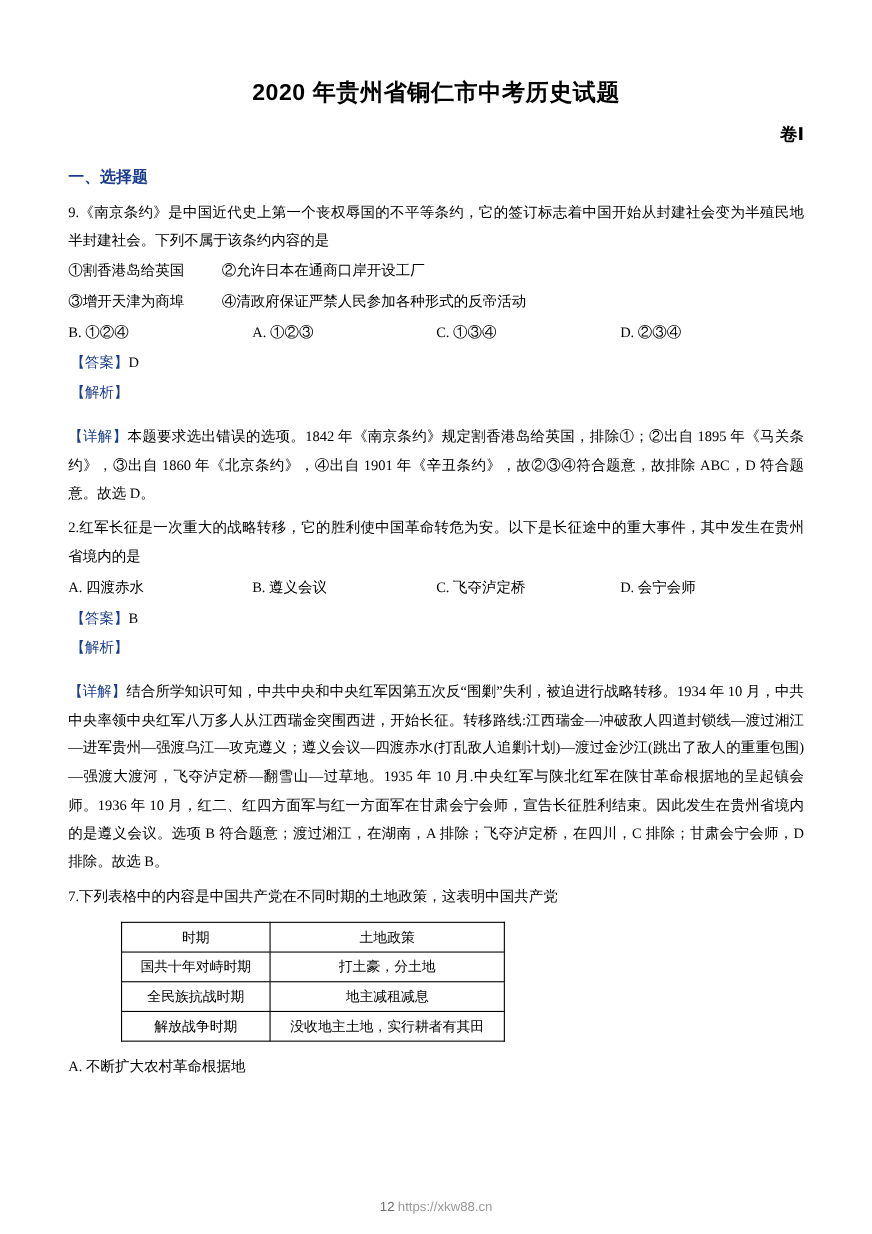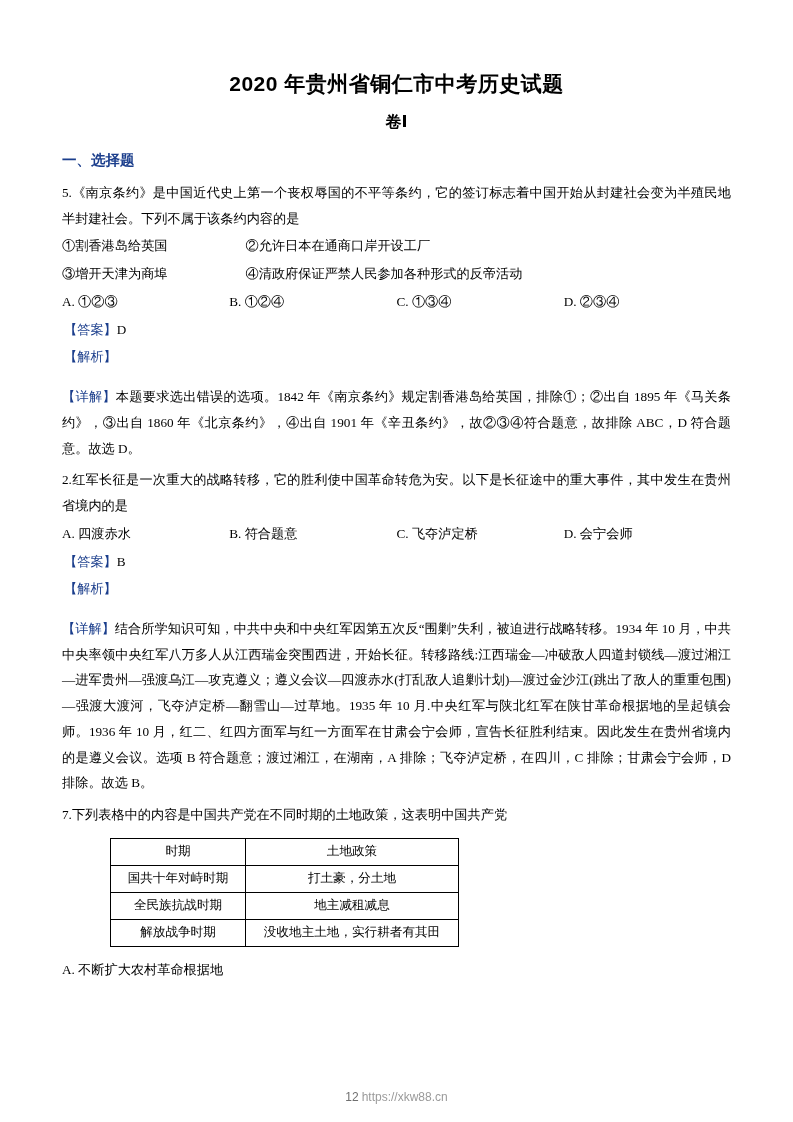"卷Ⅰ" .doc-subtitle { text-align: center -> right }
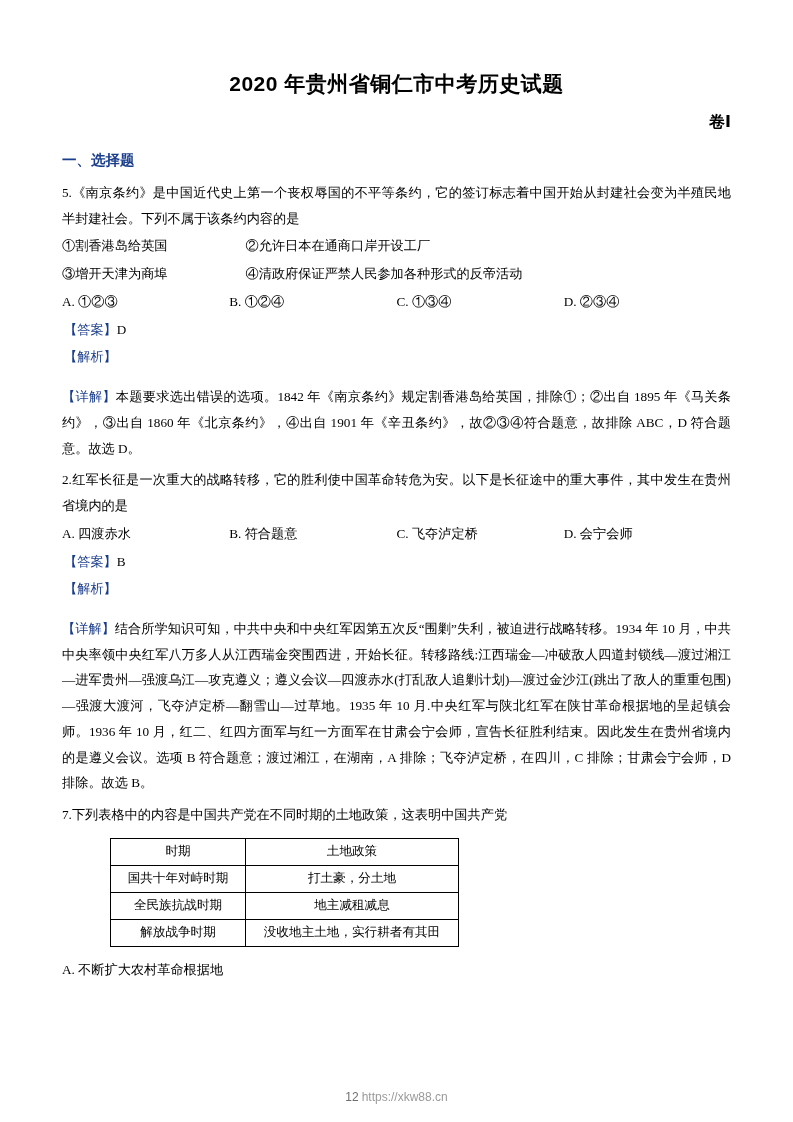"5.《南京条约》是中国近代史上第一个丧权辱国的不平等条约，它的签订标志着中国开始" p.p { text: 5 -> 9 }
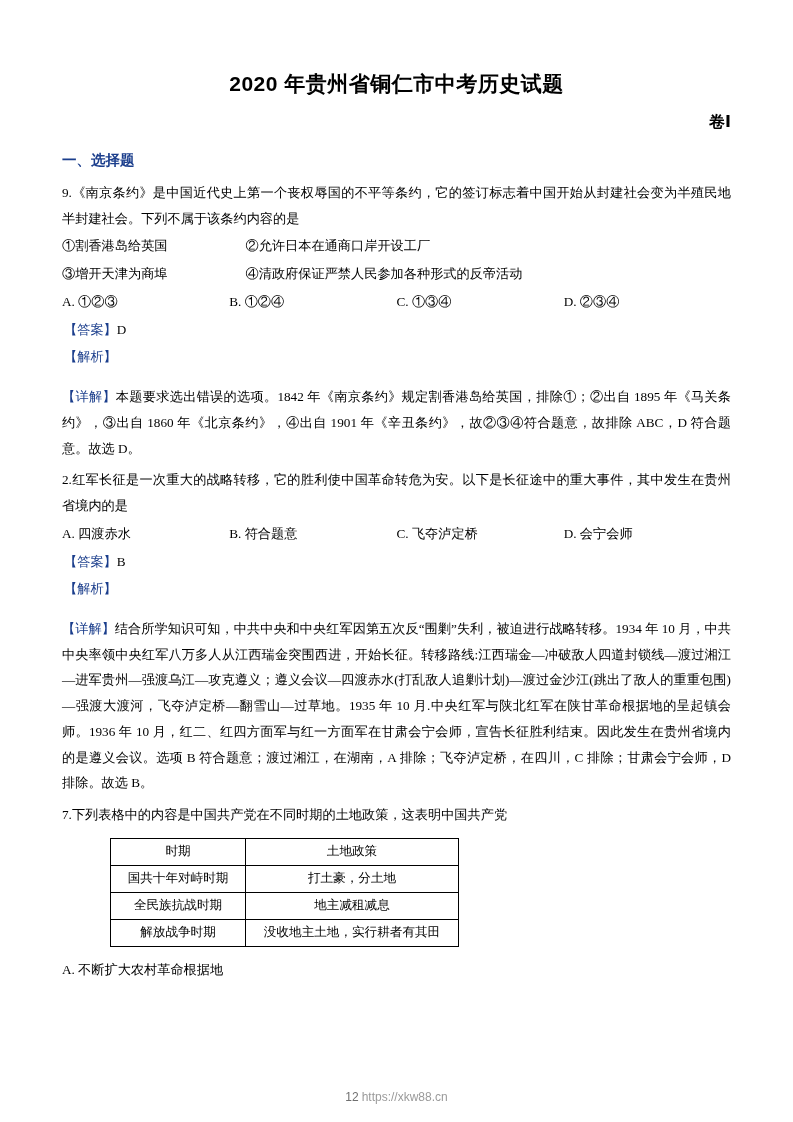"①割香港岛给英国" .sub-row { gap: 44px -> none }
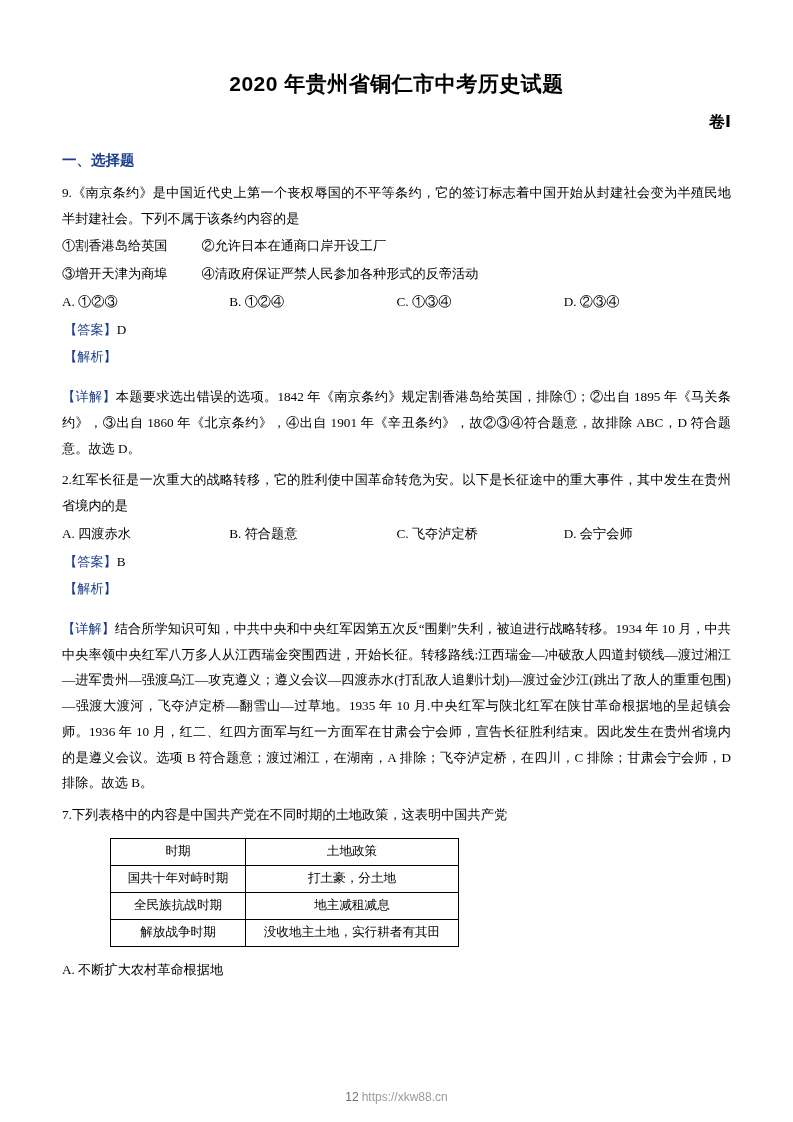"A. ①②③" span.opt { order: before "B. ①②④" -> after "B. ①②④" }
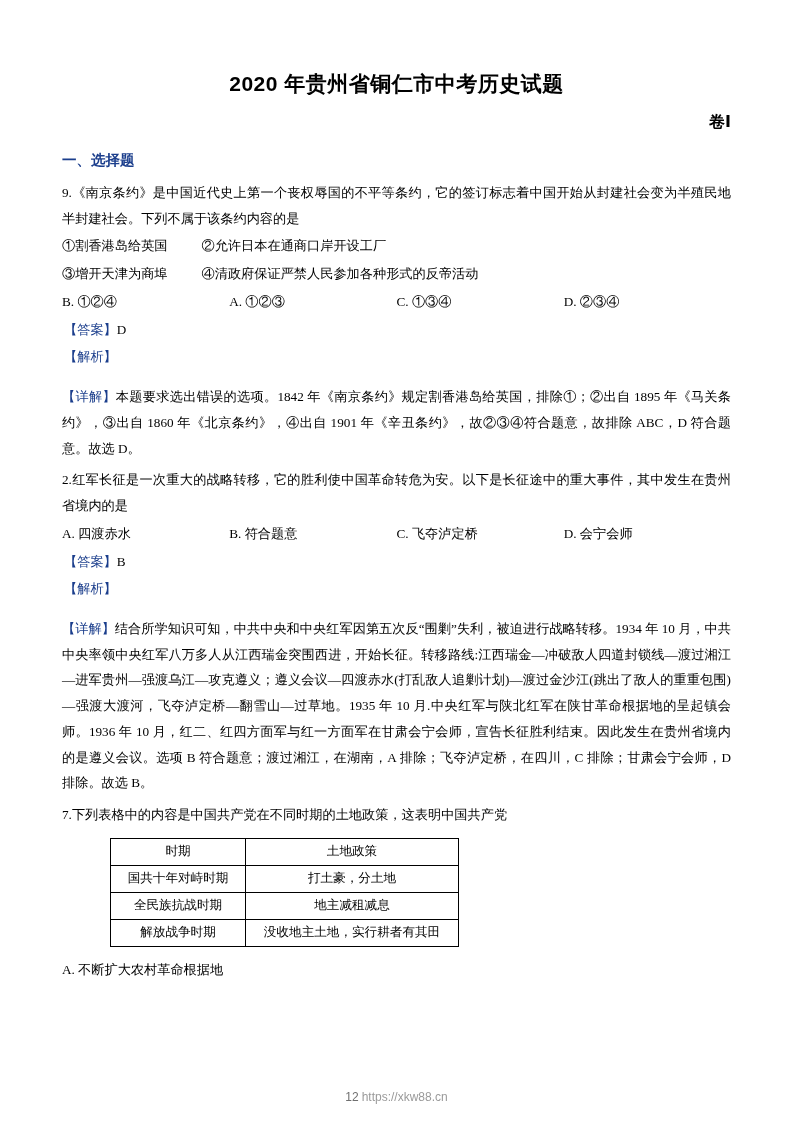"B. 符合题意" span.opt { text: 符合题意 -> 遵义会议 }
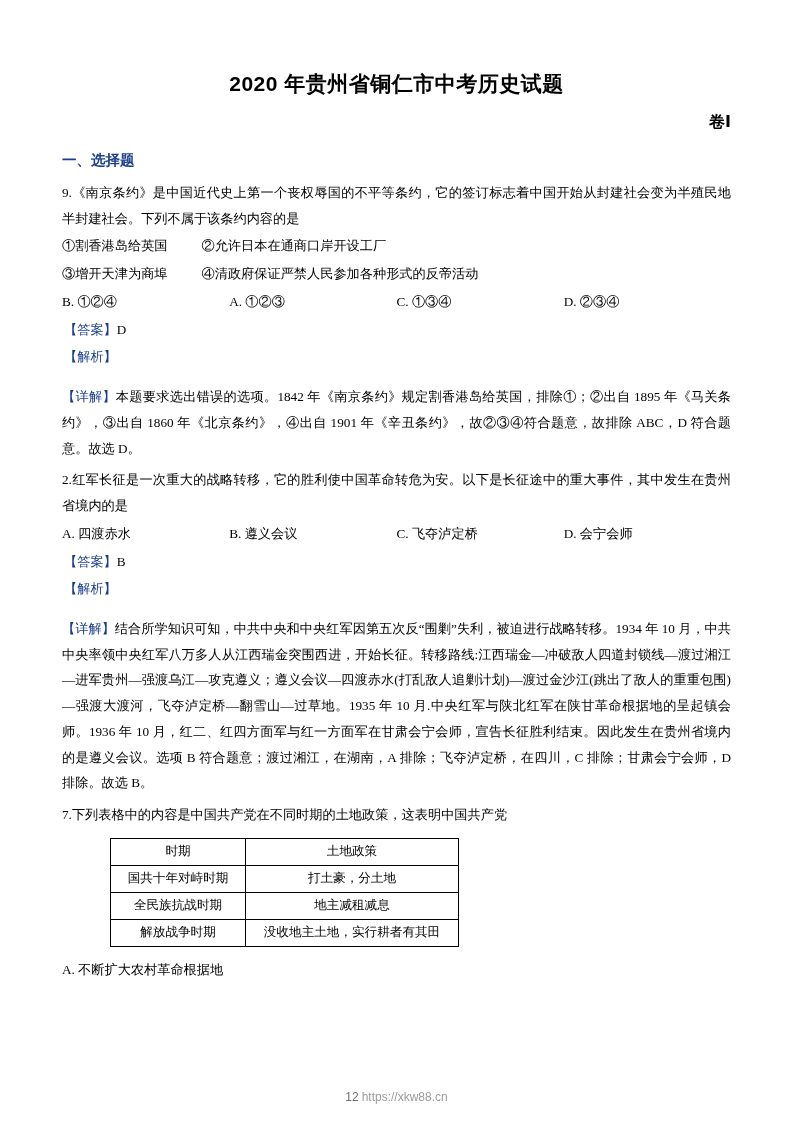"时期" table.policy { font-family: Liberation Mono, monospace -> Liberation Sans, sans-serif }
